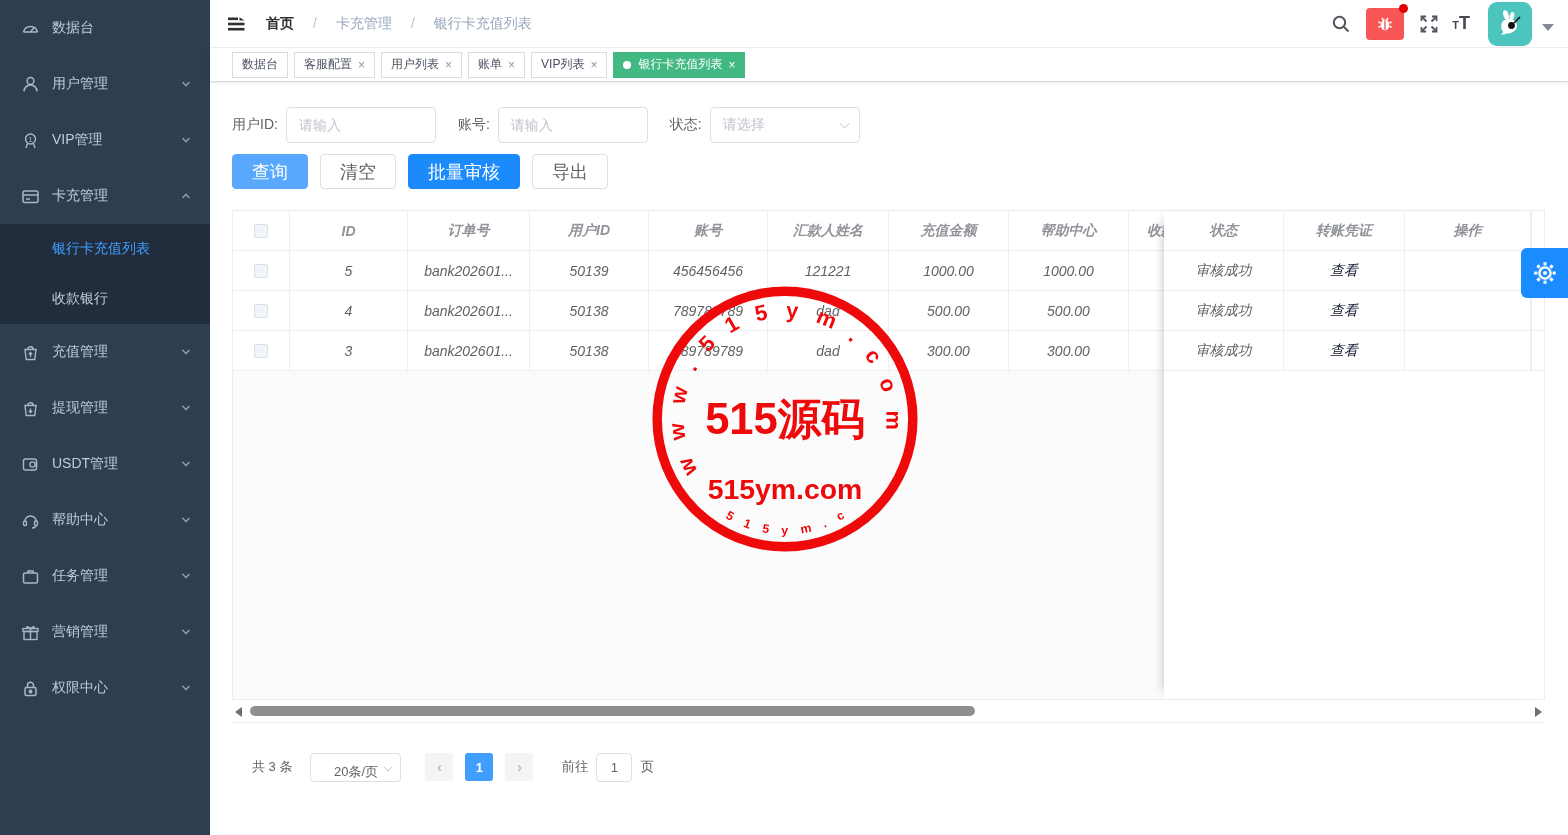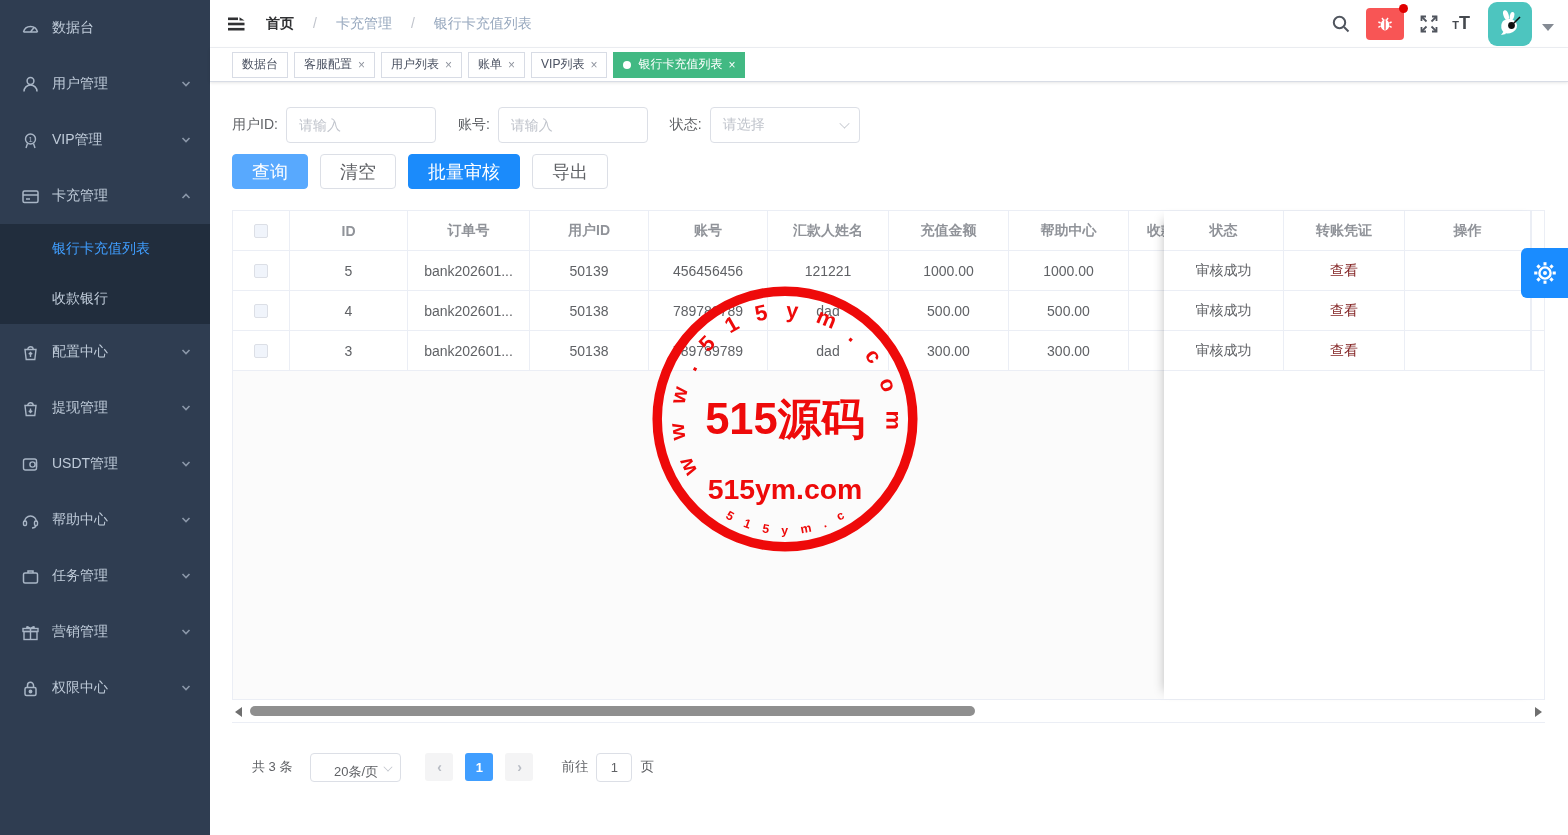"ID" .trow { font-style: none -> italic }
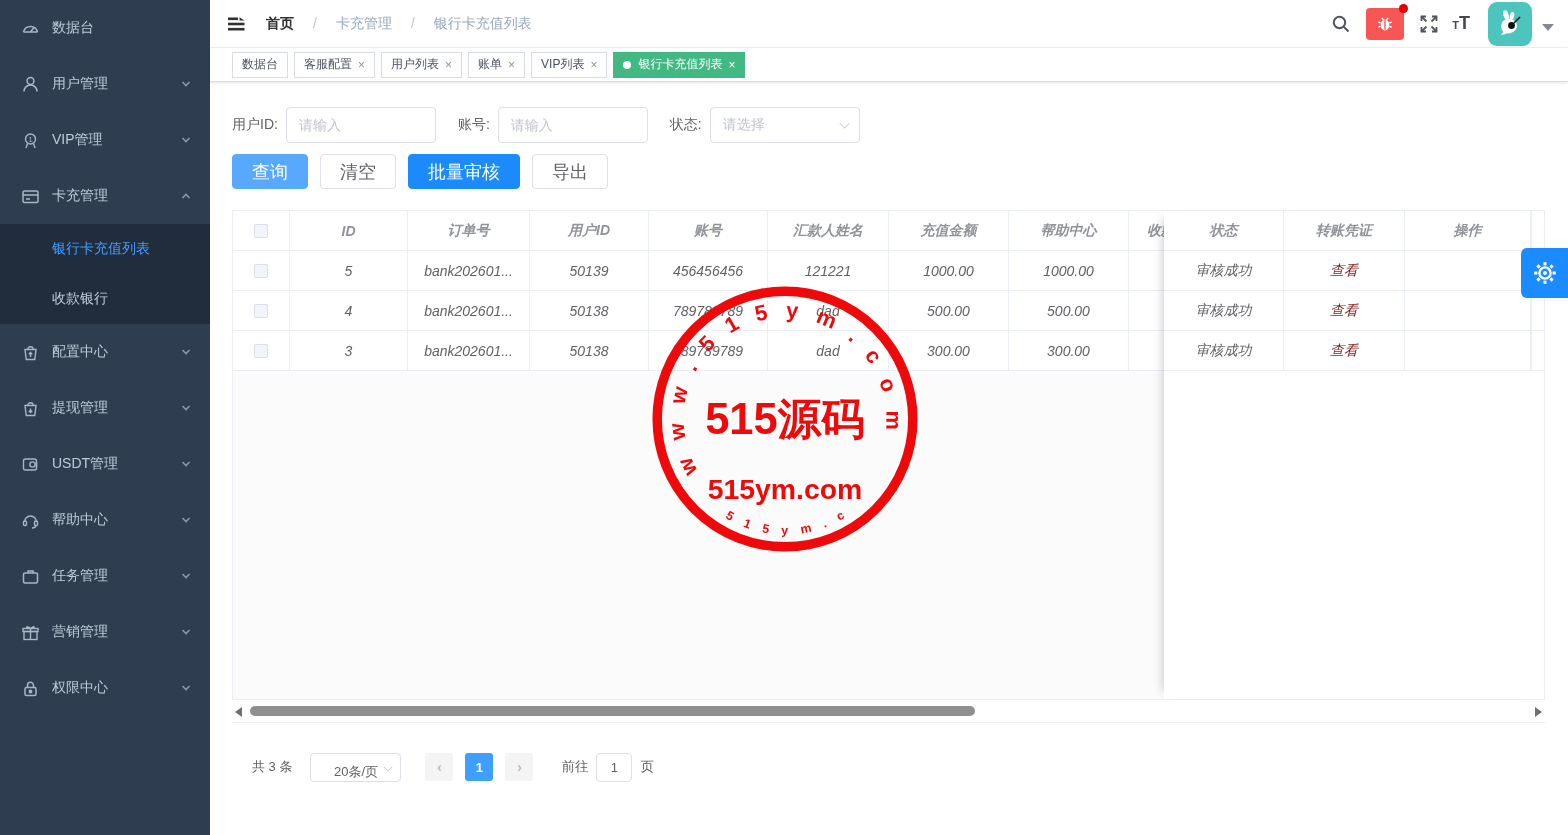"查看" .cell-link { color: #7f1d1d -> #0f172a }
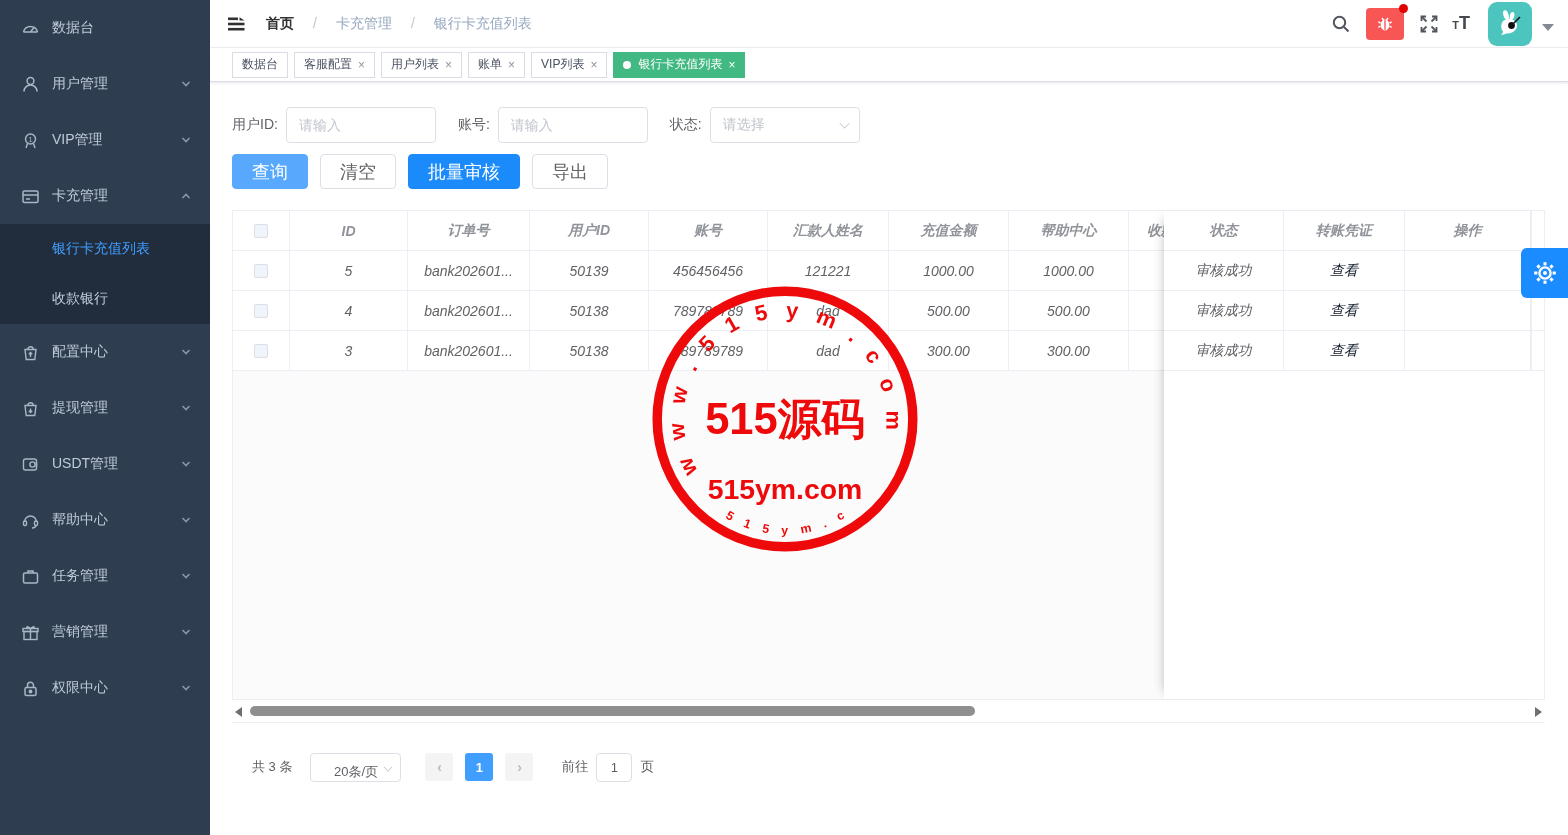"配置中心" span.mi-label { text: 配置中心 -> 充值管理 }
